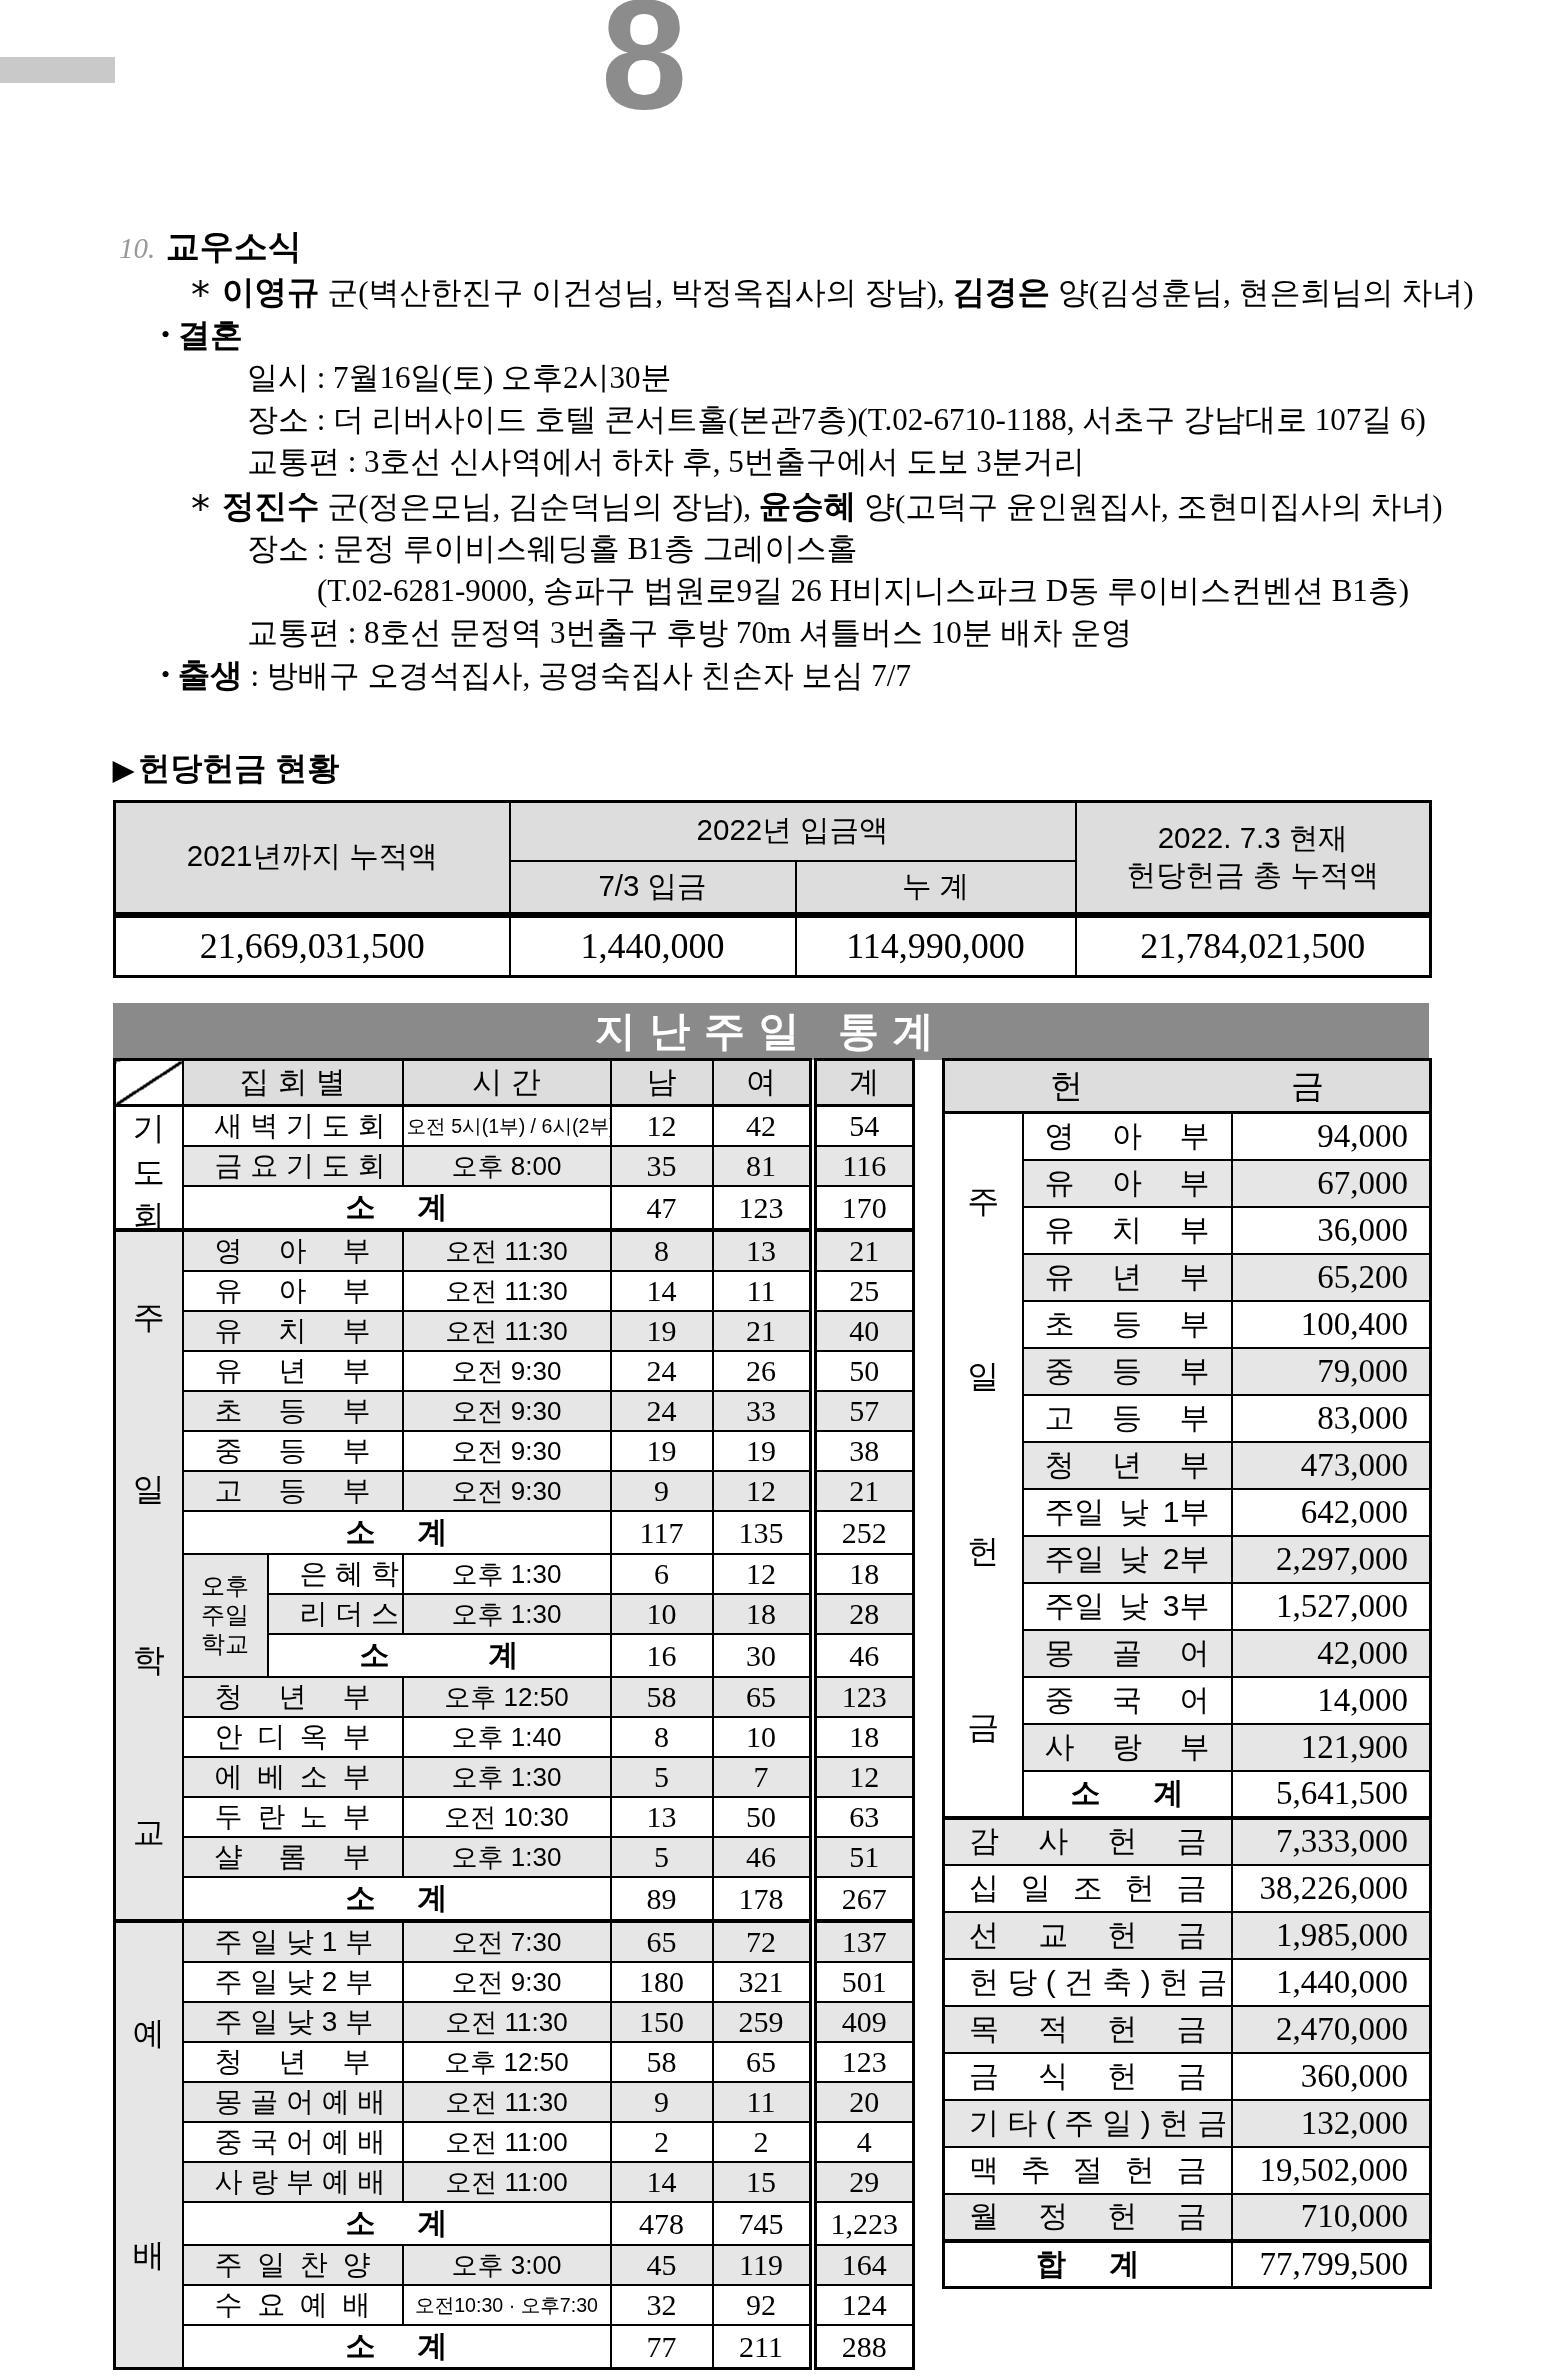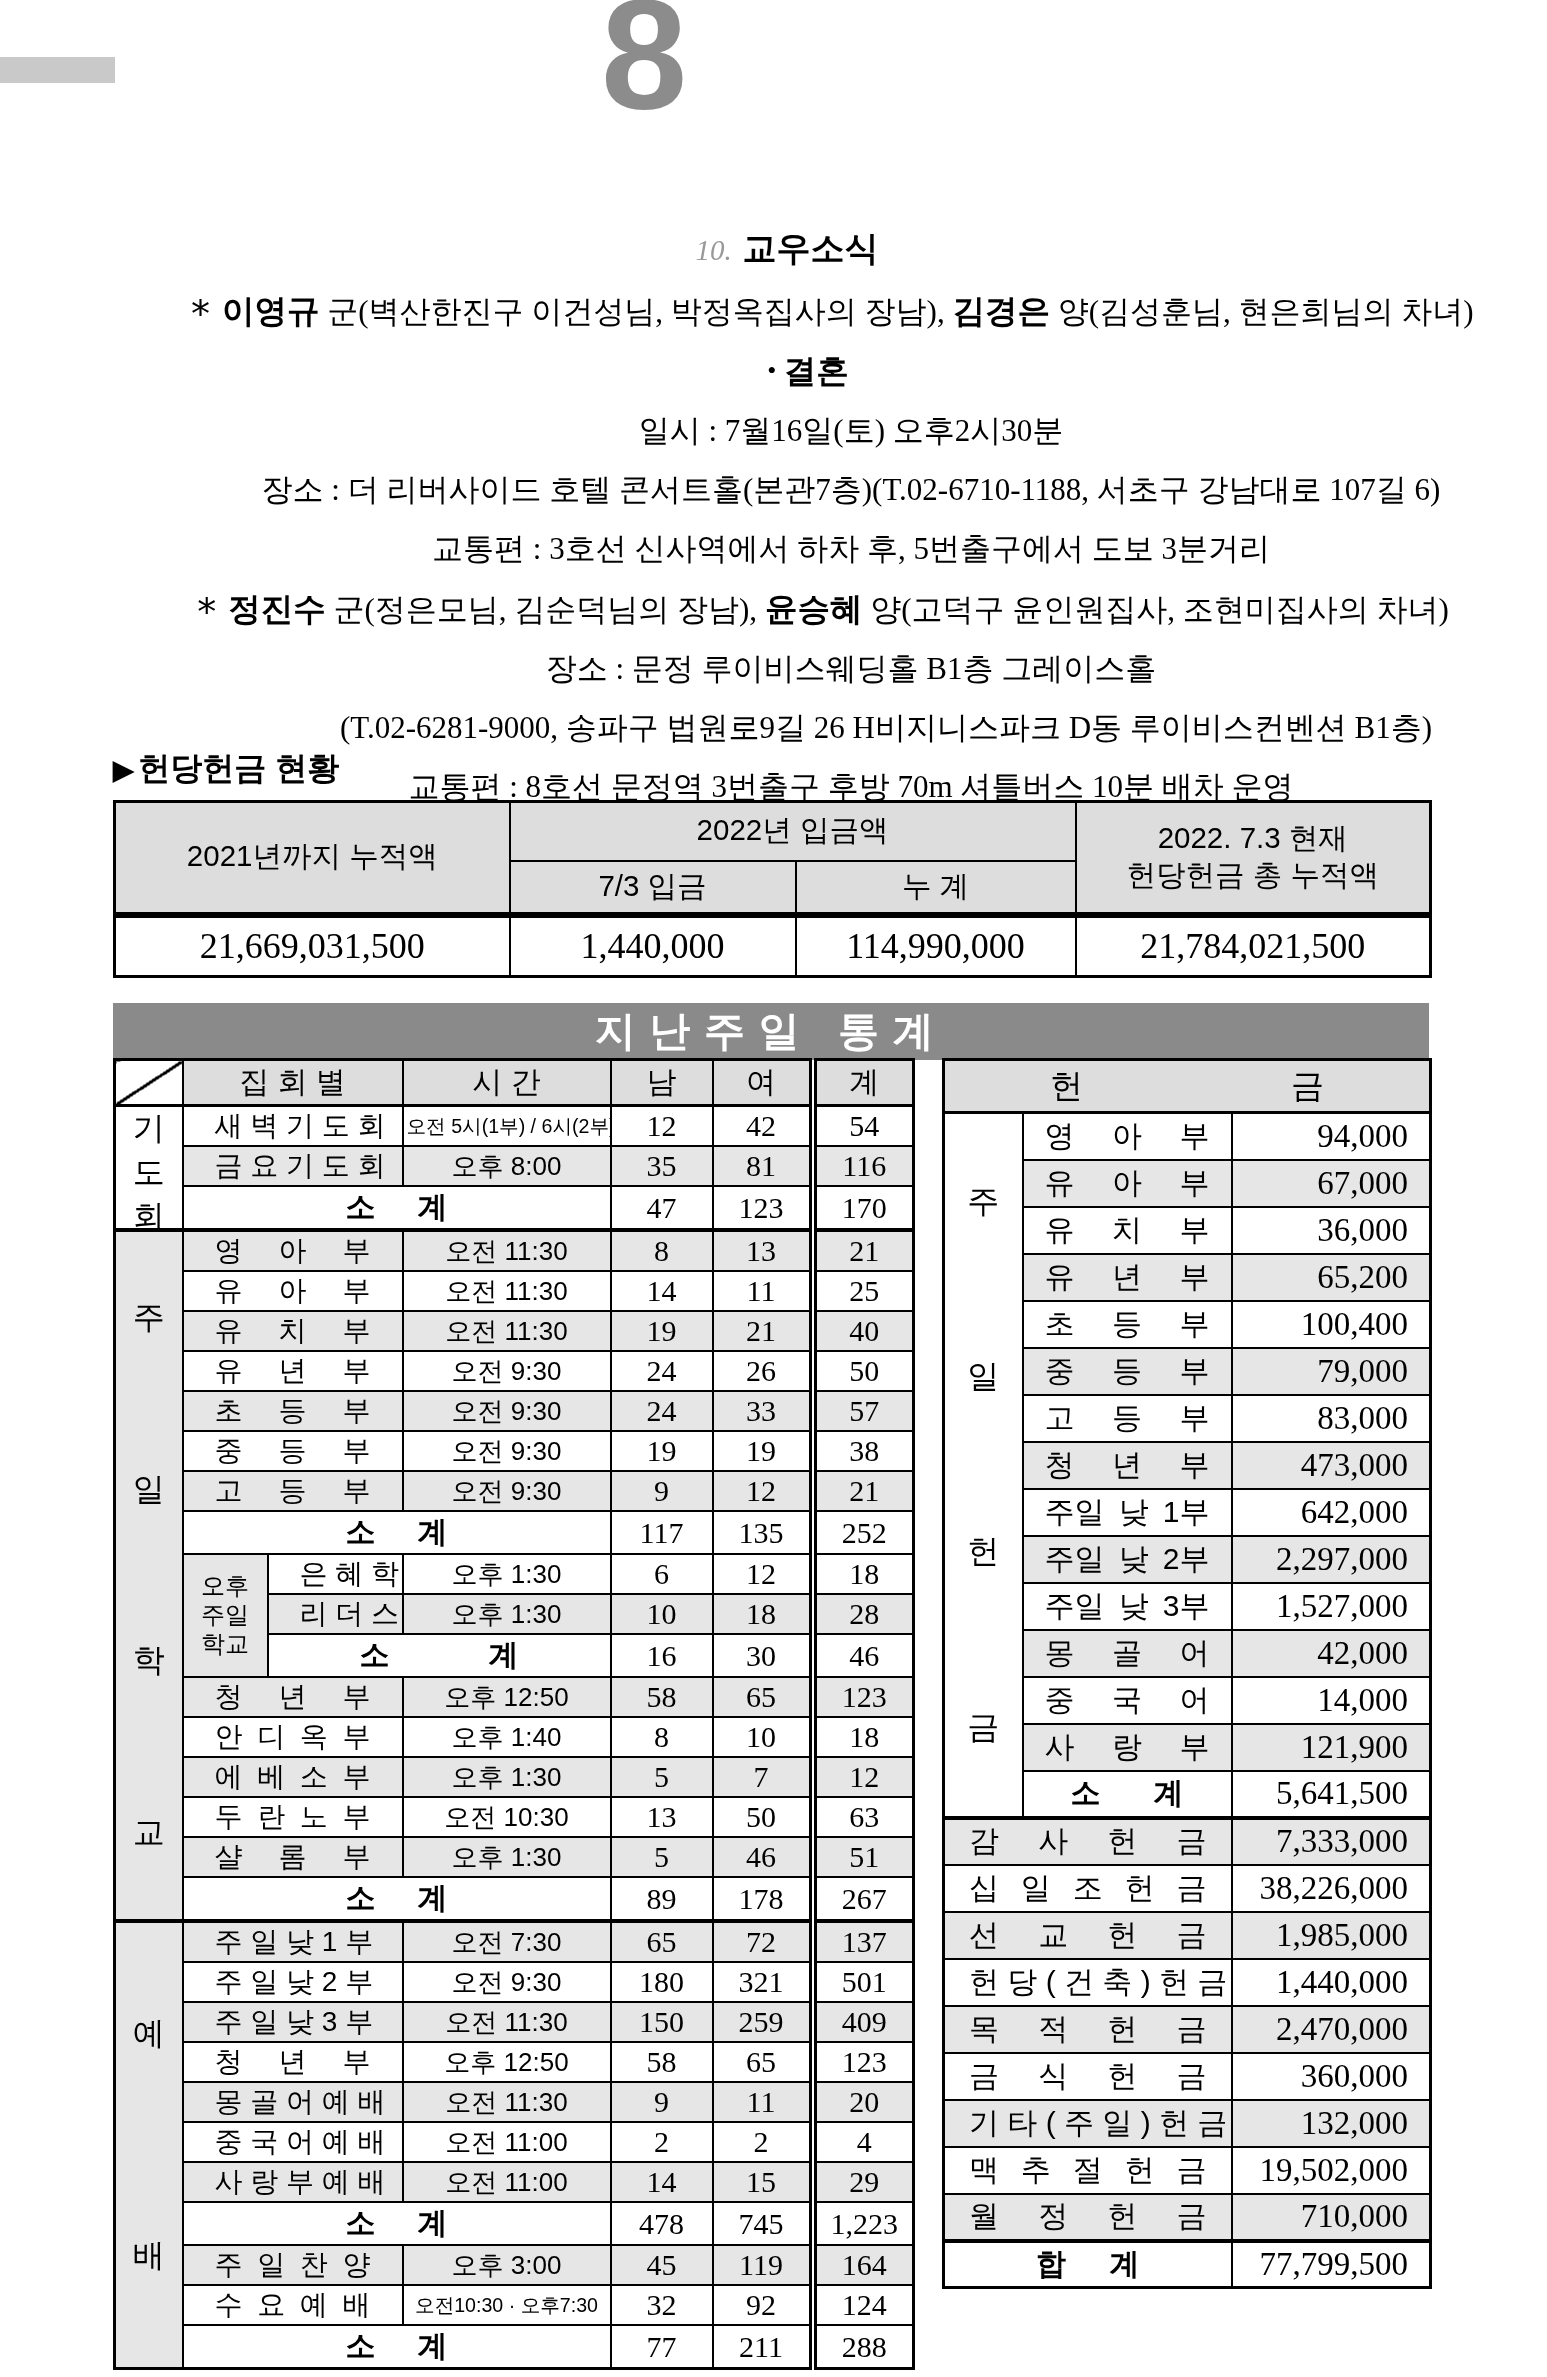"10. 교우소식" .news { line-height: 59px -> 42px; text-align: center -> none; top: 219px -> 225px }
